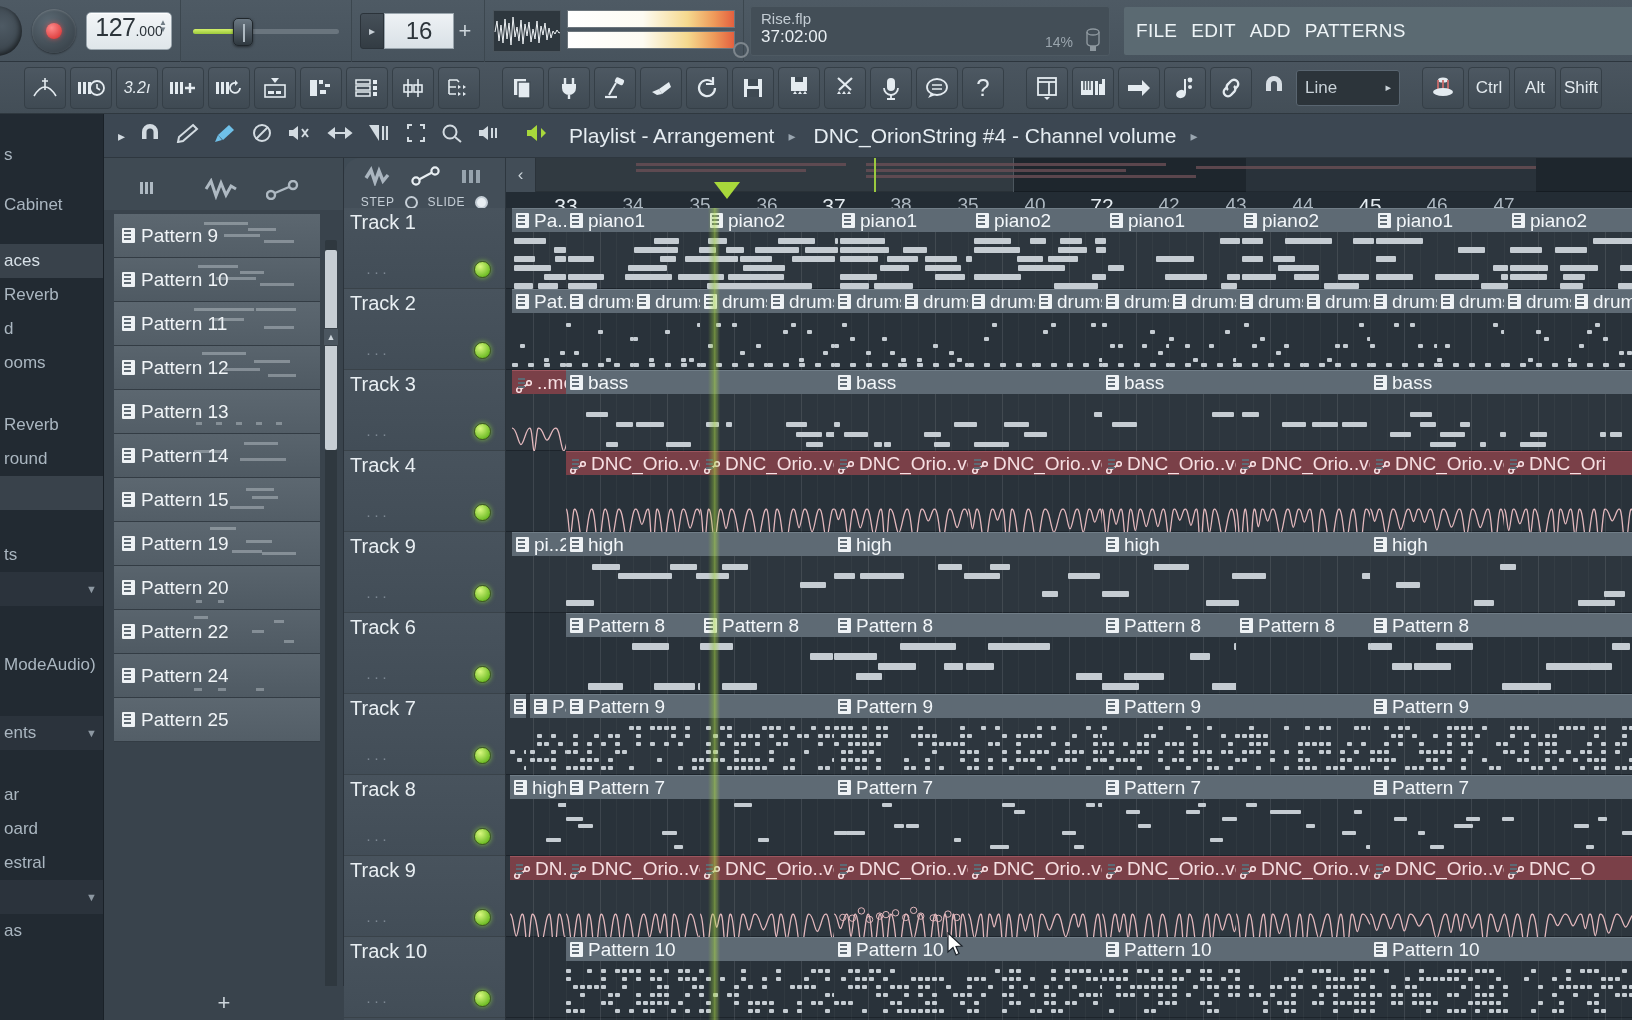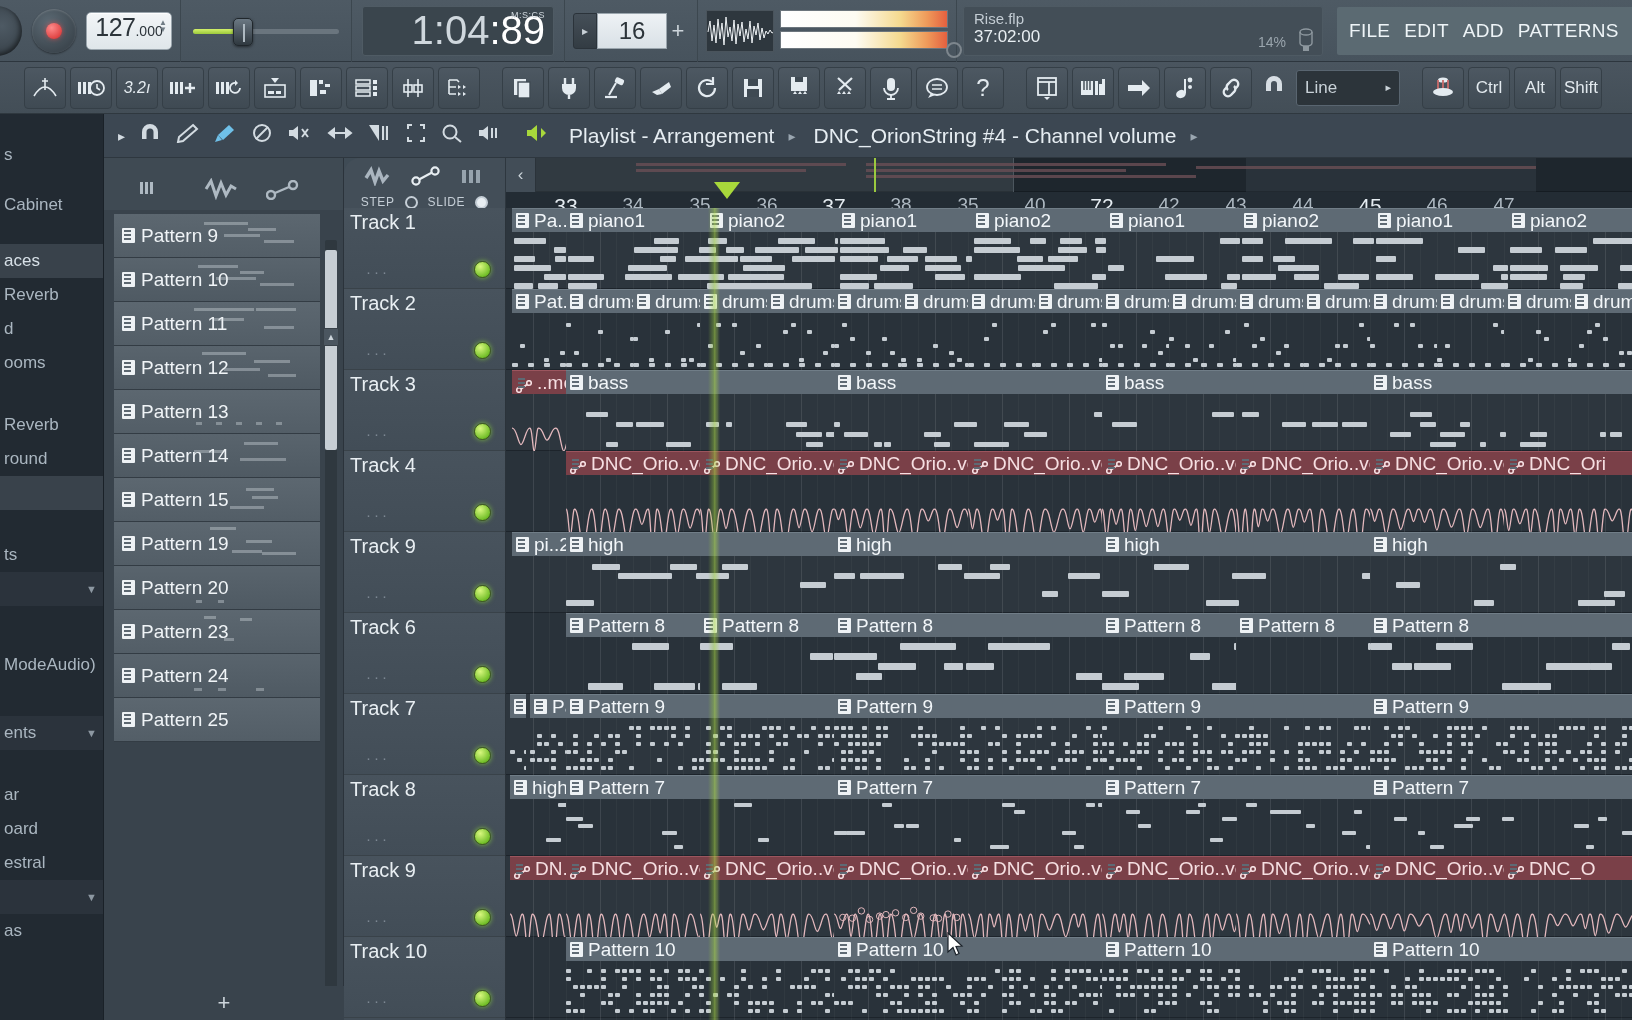"1:04" div.tb-sec { html: <div> <div> <span>1:04</span> <span>:89</span> <span>M:S:CS</span> </div> </div> -> none }
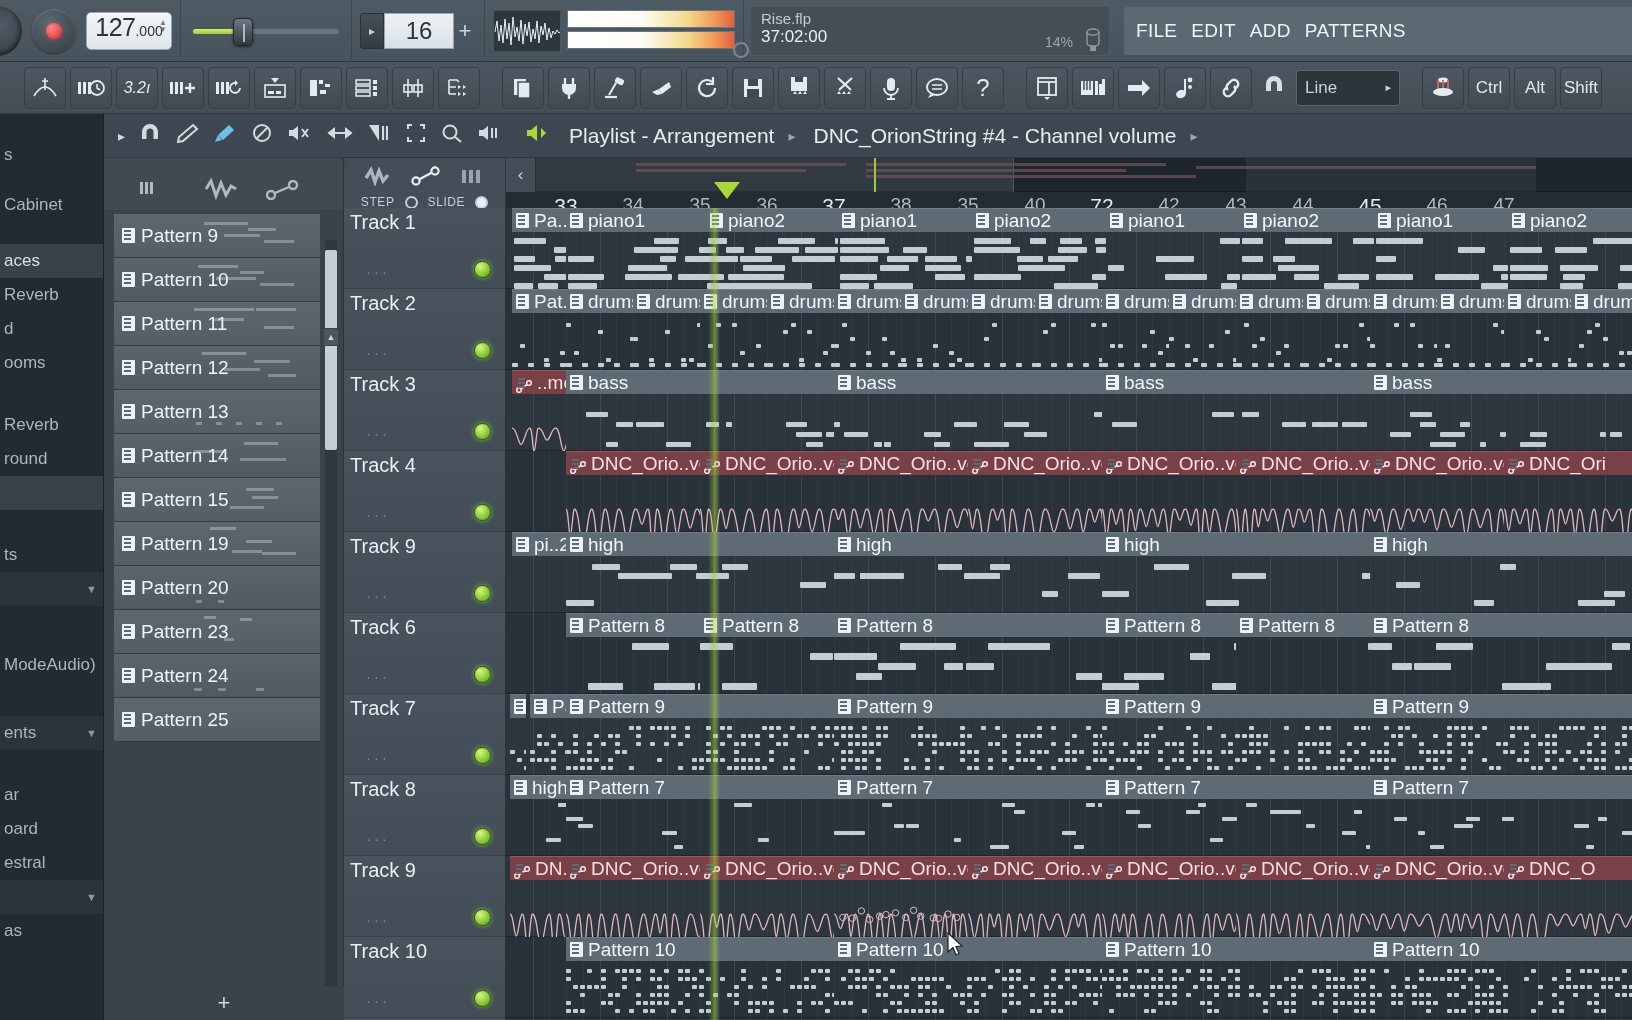"Pattern 22" div.patitem { html: none -> <div> <span></span> <span>Pattern 22</span> <span> <i></i> <i></i> <i></i> <i></i> </span> </div> }
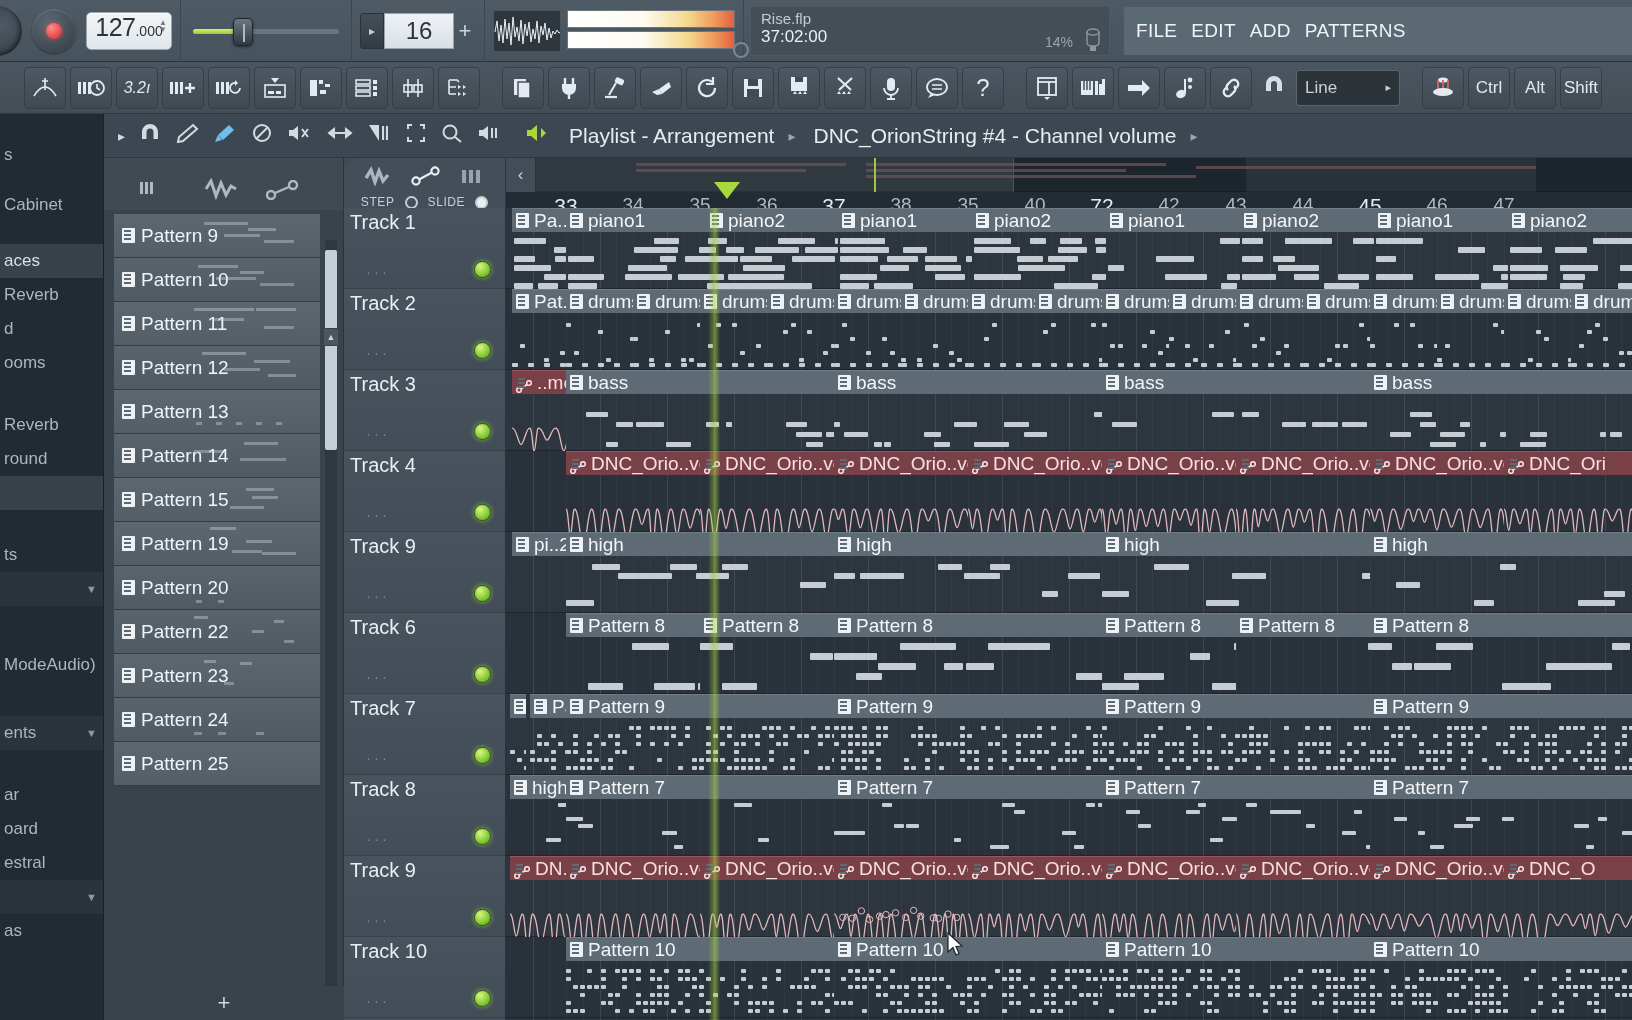"Pattern 23" div.patitem { html: <div> <span></span> <span>Pattern 23</span> <span> <i></i> <i></i> <i></i> </span> </div> -> none }
